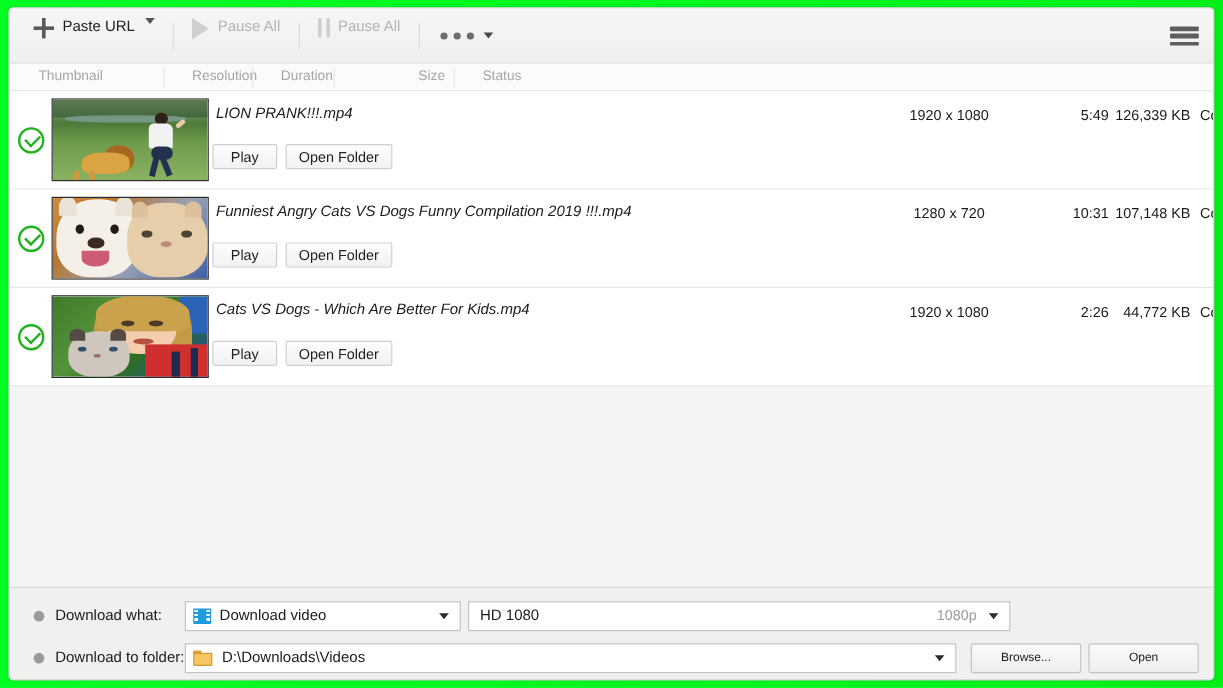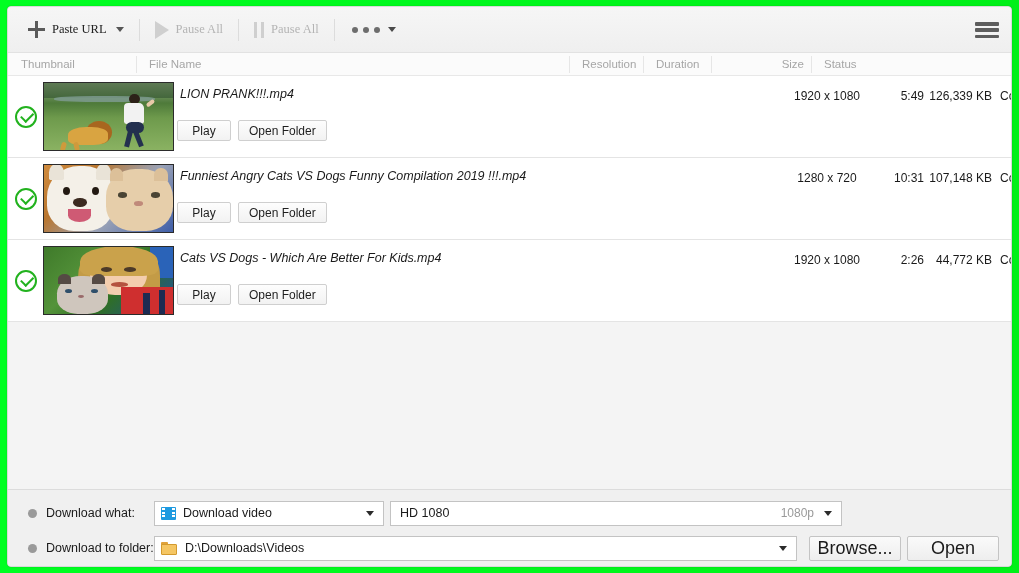"Paste URL" .tb-item { align-items: center -> none; font-family: Liberation Serif, serif -> none }
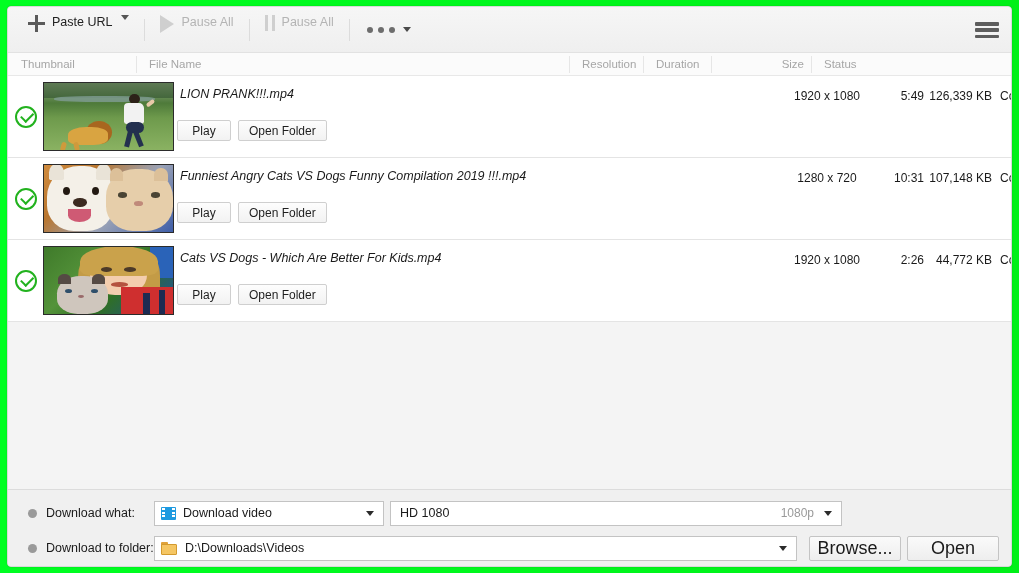"Thumbnail" .ch { padding-left: 13px -> 24px }
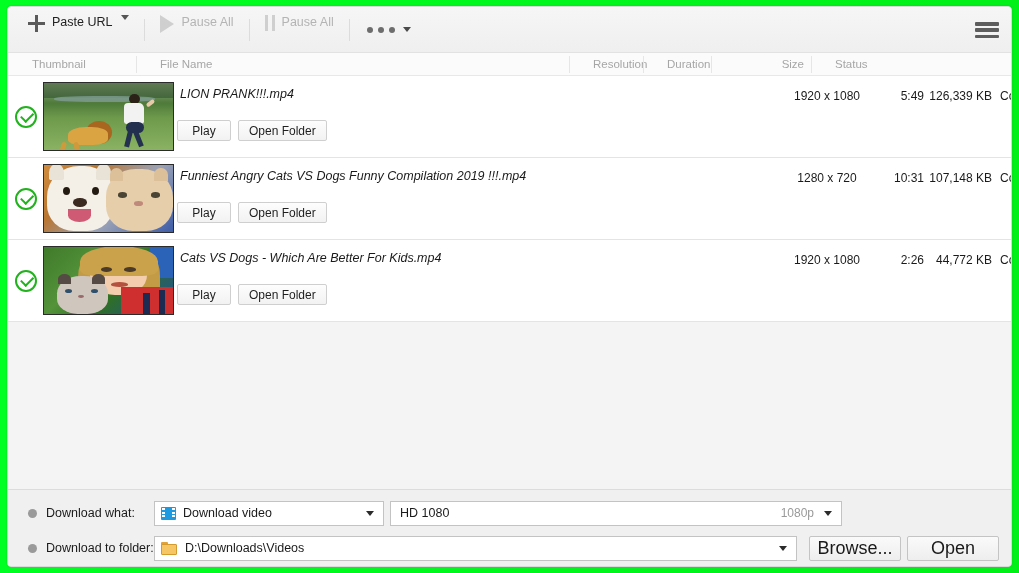"File Name" div.ch { html: <div>File Name</div> -> none }
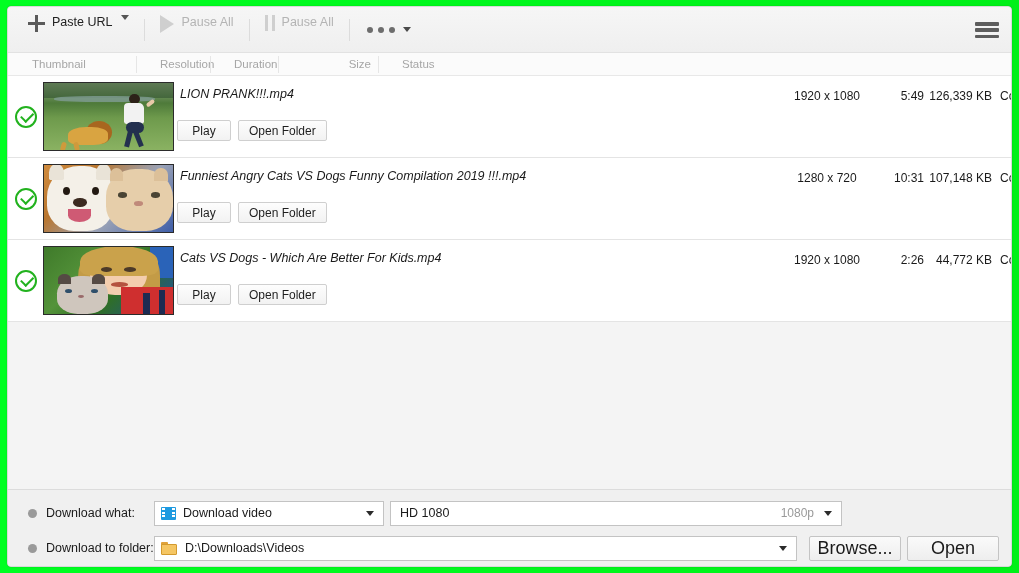"1920 x 1080" .c-res { left: 616px -> 580px }
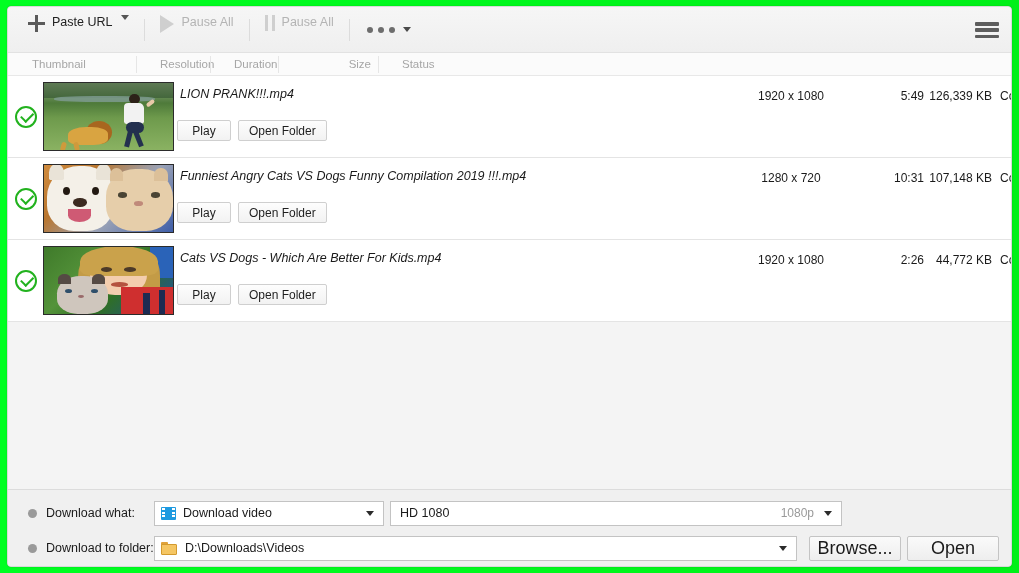"Browse..." .bbtn { font-size: 18px -> 10px }
